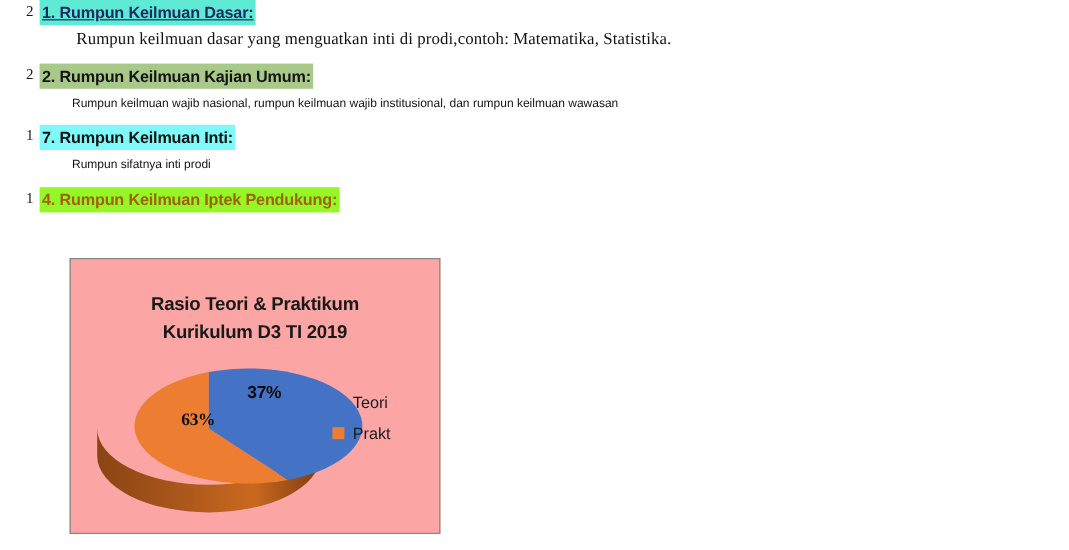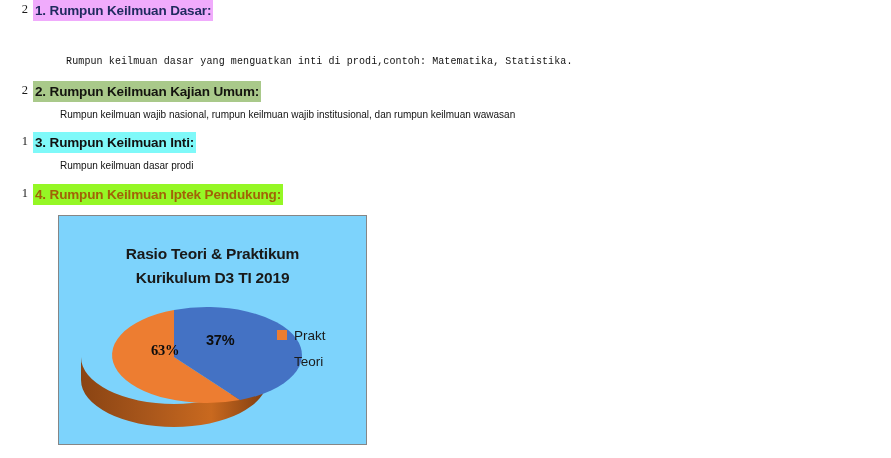"1. Rumpun Keilmuan Dasar:" .hl-pink { background: #f0abfc -> #5eead4; text-decoration: none -> underline }
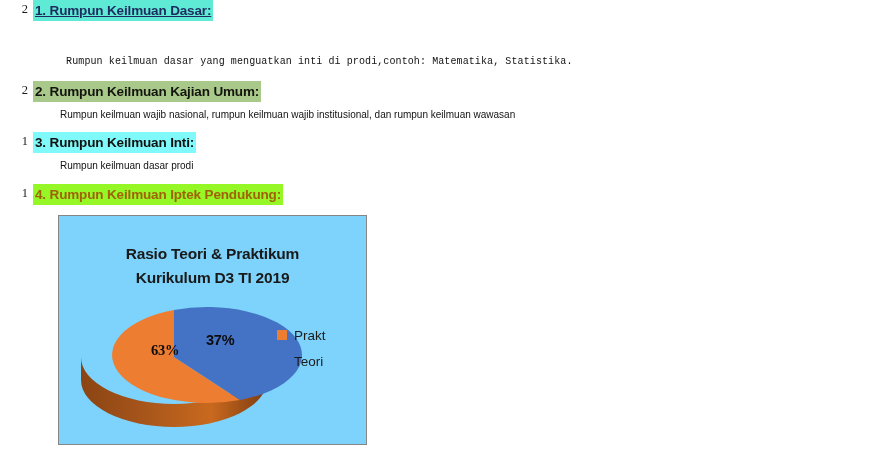"Rumpun keilmuan dasar yang menguatkan" .desc.serif { font-family: Liberation Mono, monospace -> Liberation Serif, serif; font-size: 10px -> 14px; margin-top: 28px -> none }
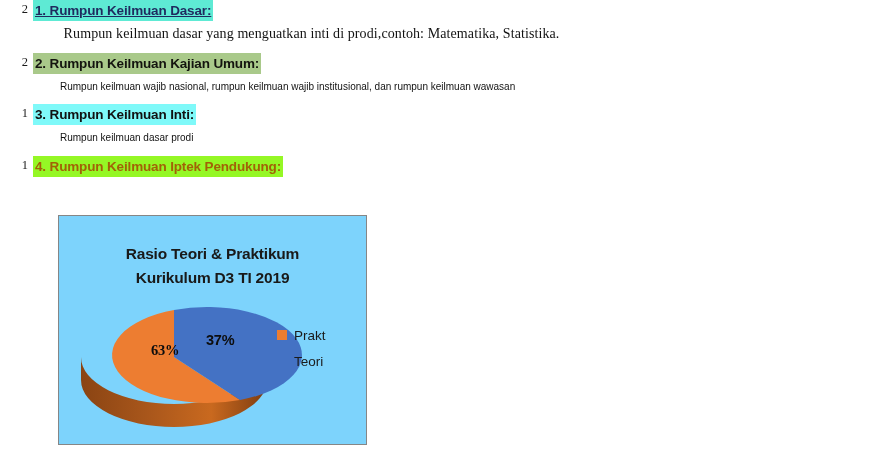"3. Rumpun Keilmuan Inti:" span.headline { text: 3 -> 7 }
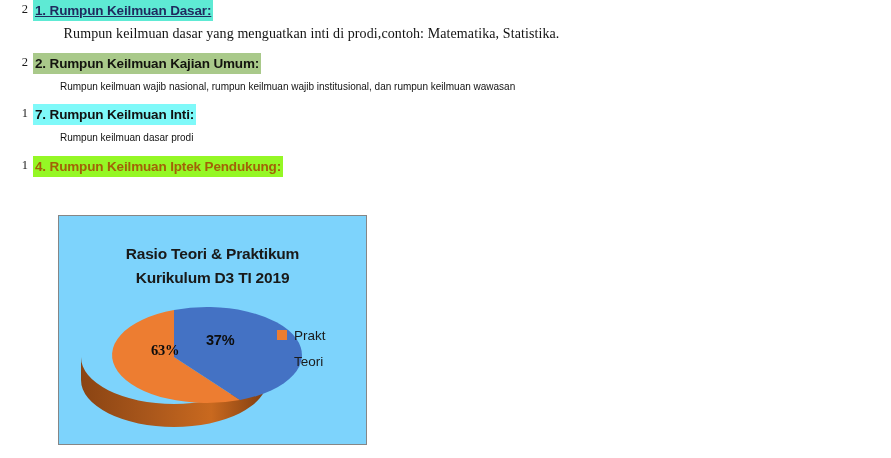"Rumpun keilmuan dasar prodi" div.desc { text: keilmuan dasar -> sifatnya inti }
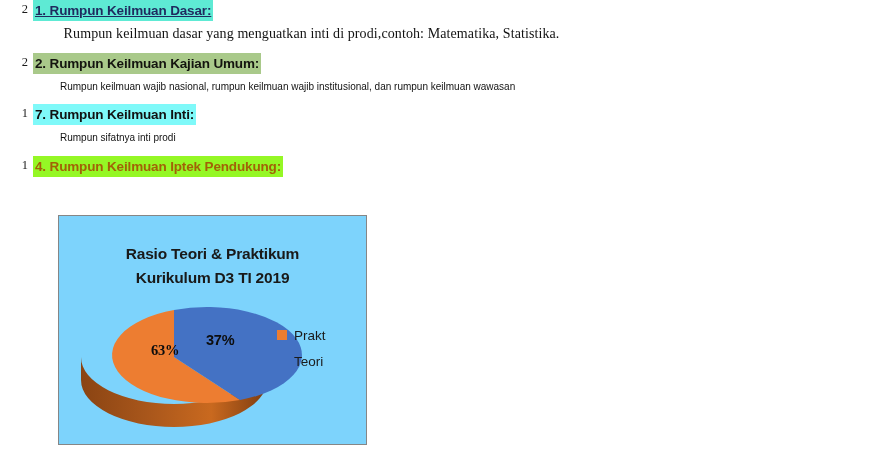"Rasio Teori & Praktikum" .chart-frame { background: #7dd3fc -> #fca5a5 }
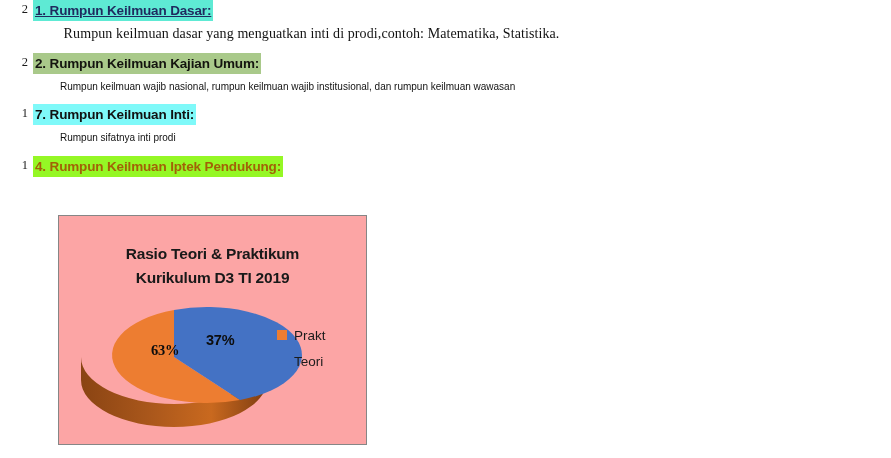"37%" .lbl-teori { top: 332px -> 320px }
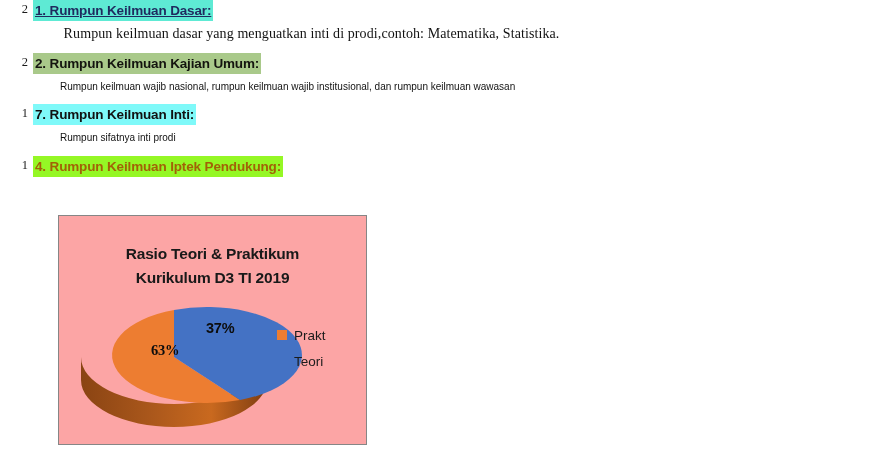"Prakt" div.legend-item { order: before "Teori" -> after "Teori" }
